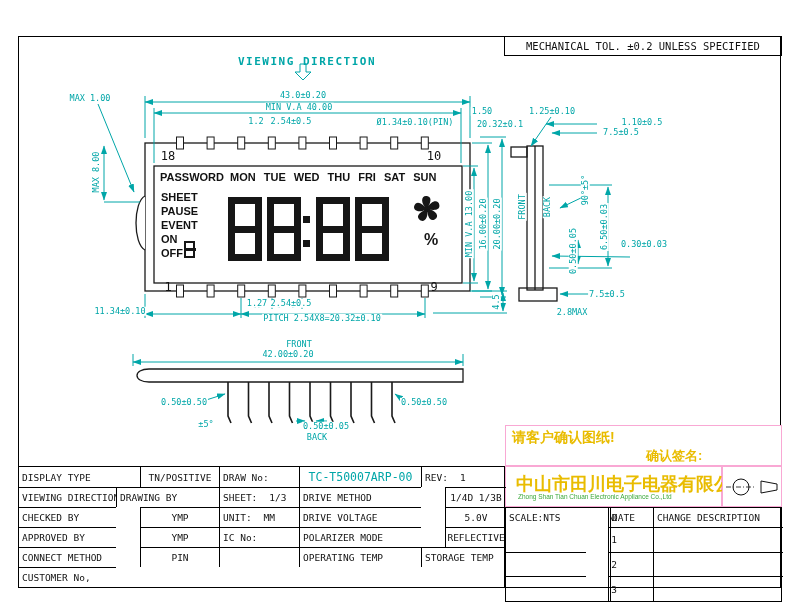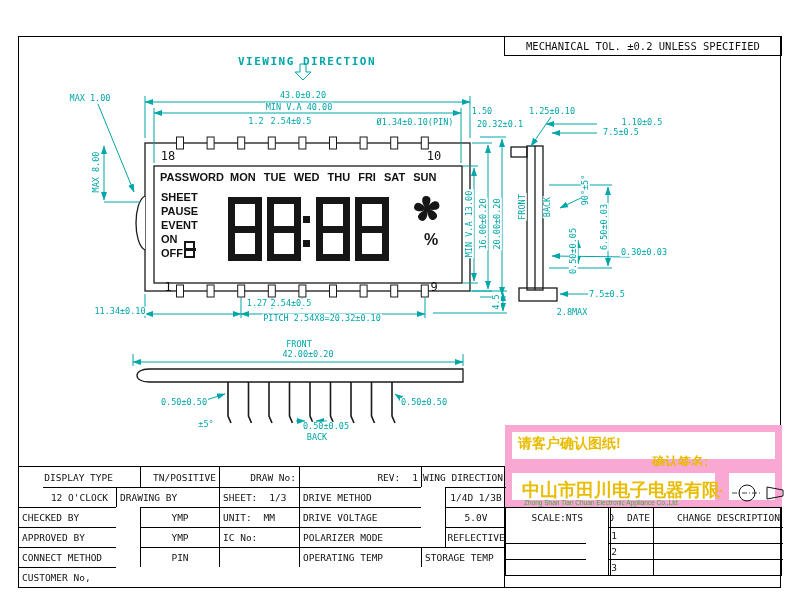"0.30±0.03" span.dim { top: 252px -> 244px }
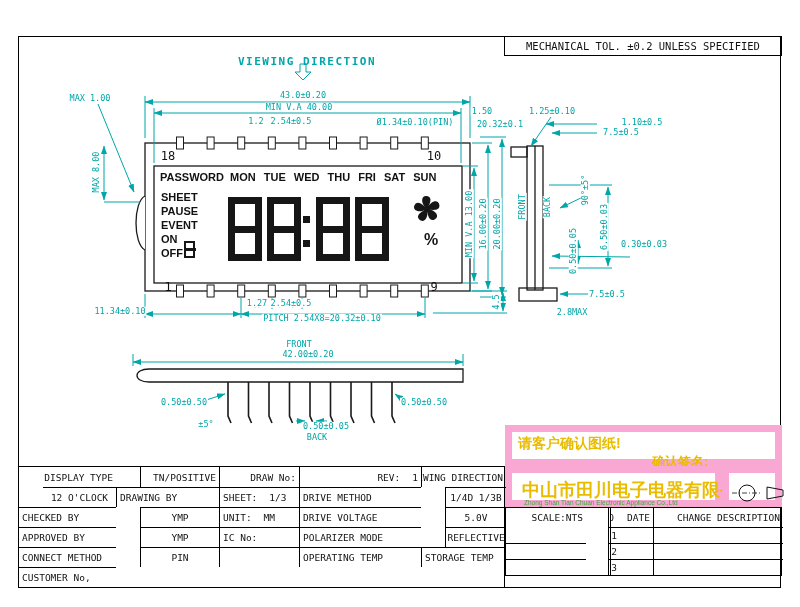"42.00±0.20" span.dim { left: 308px -> 288px }
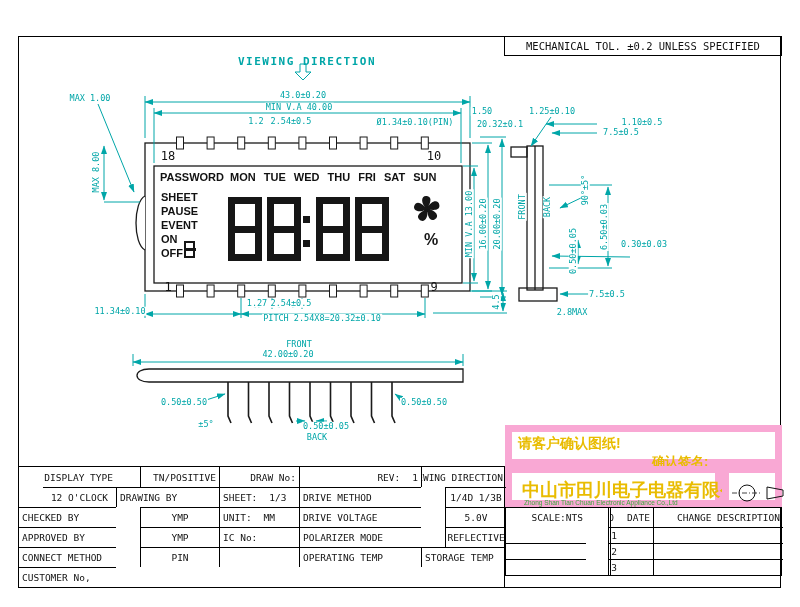"请客户确认图纸!" .cbox { border: 7px solid #f9a8d4 -> 1px solid #f9a8d4 }
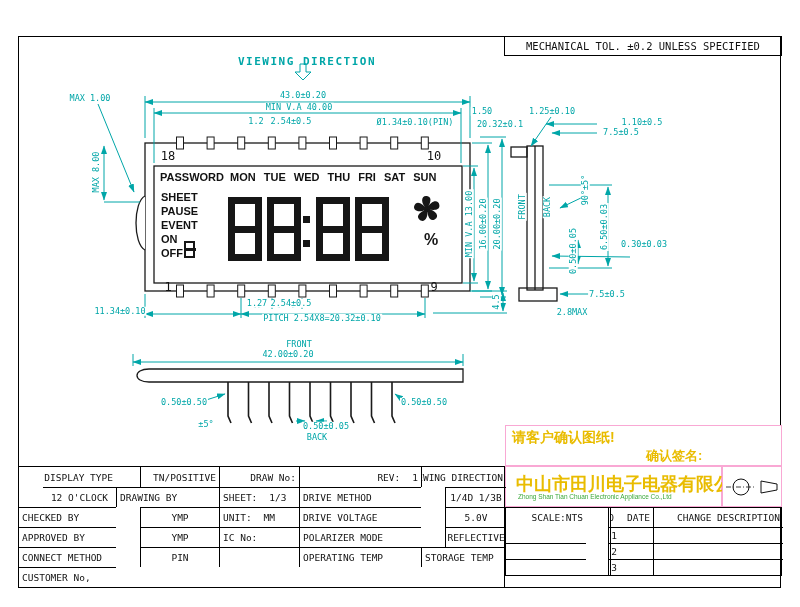"DISPLAY TYPE" .tc:nth-child(-n+5) { justify-content: flex-end -> none }
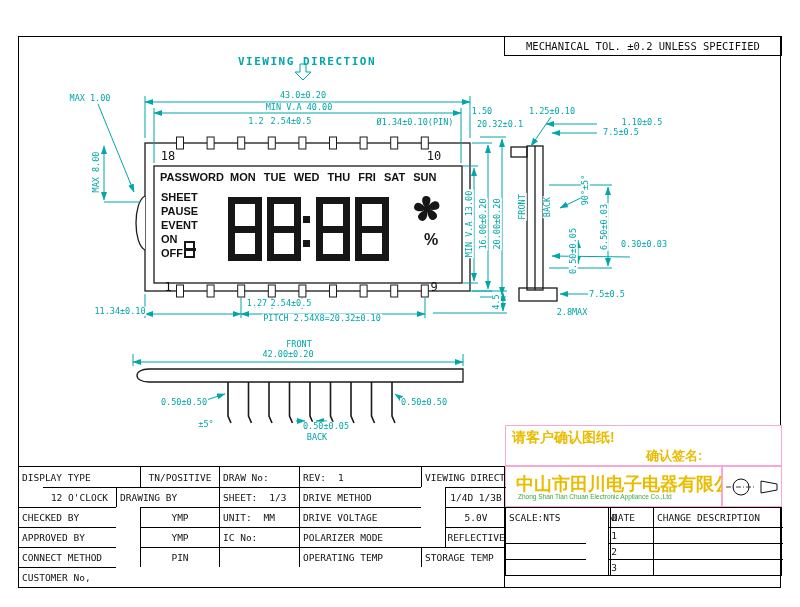"TC-T50007ARP-00" div.tc { html: none -> <div> <span>TC-T50007ARP-00</span> </div> }
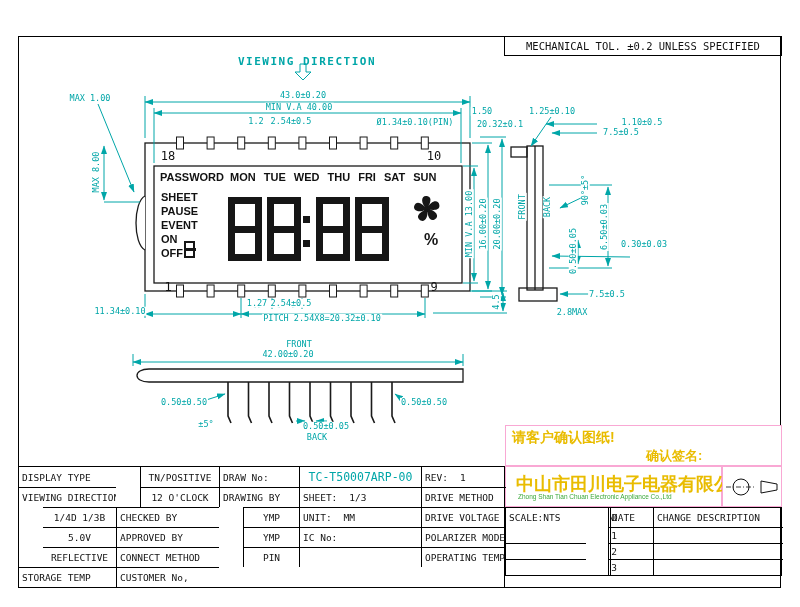"12 O'CLOCK" div.tc { html: <div> <span>12 O'CLOCK</span> </div> -> none }
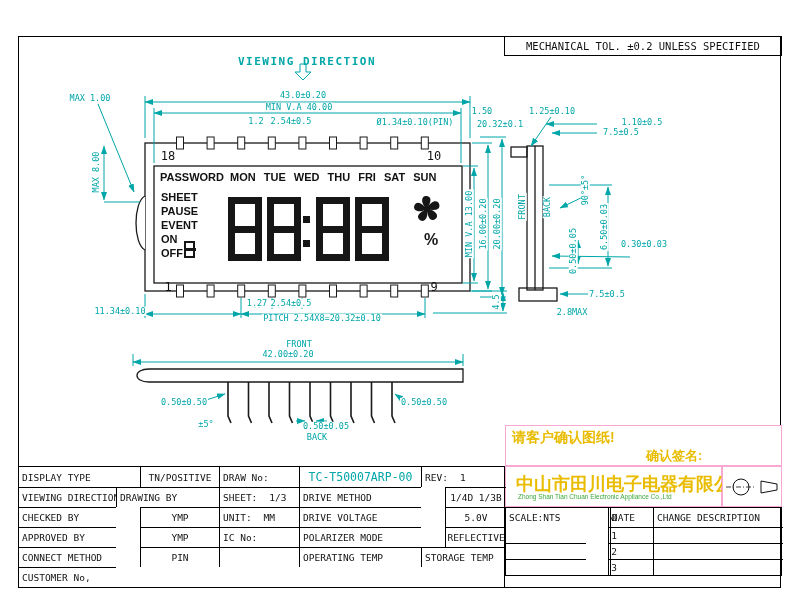"SCALE:NTS" .trev { height: 69px -> 95px }
